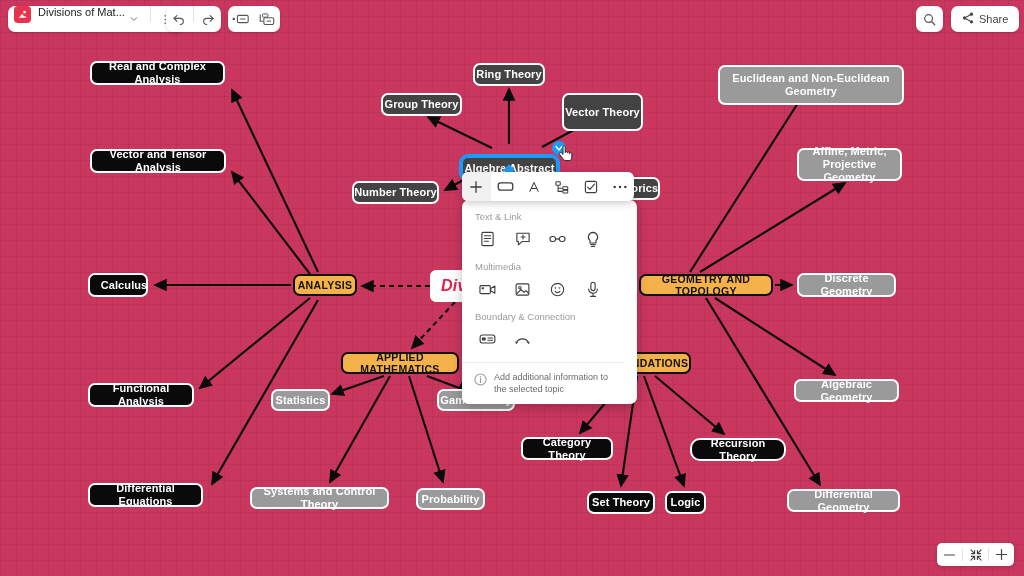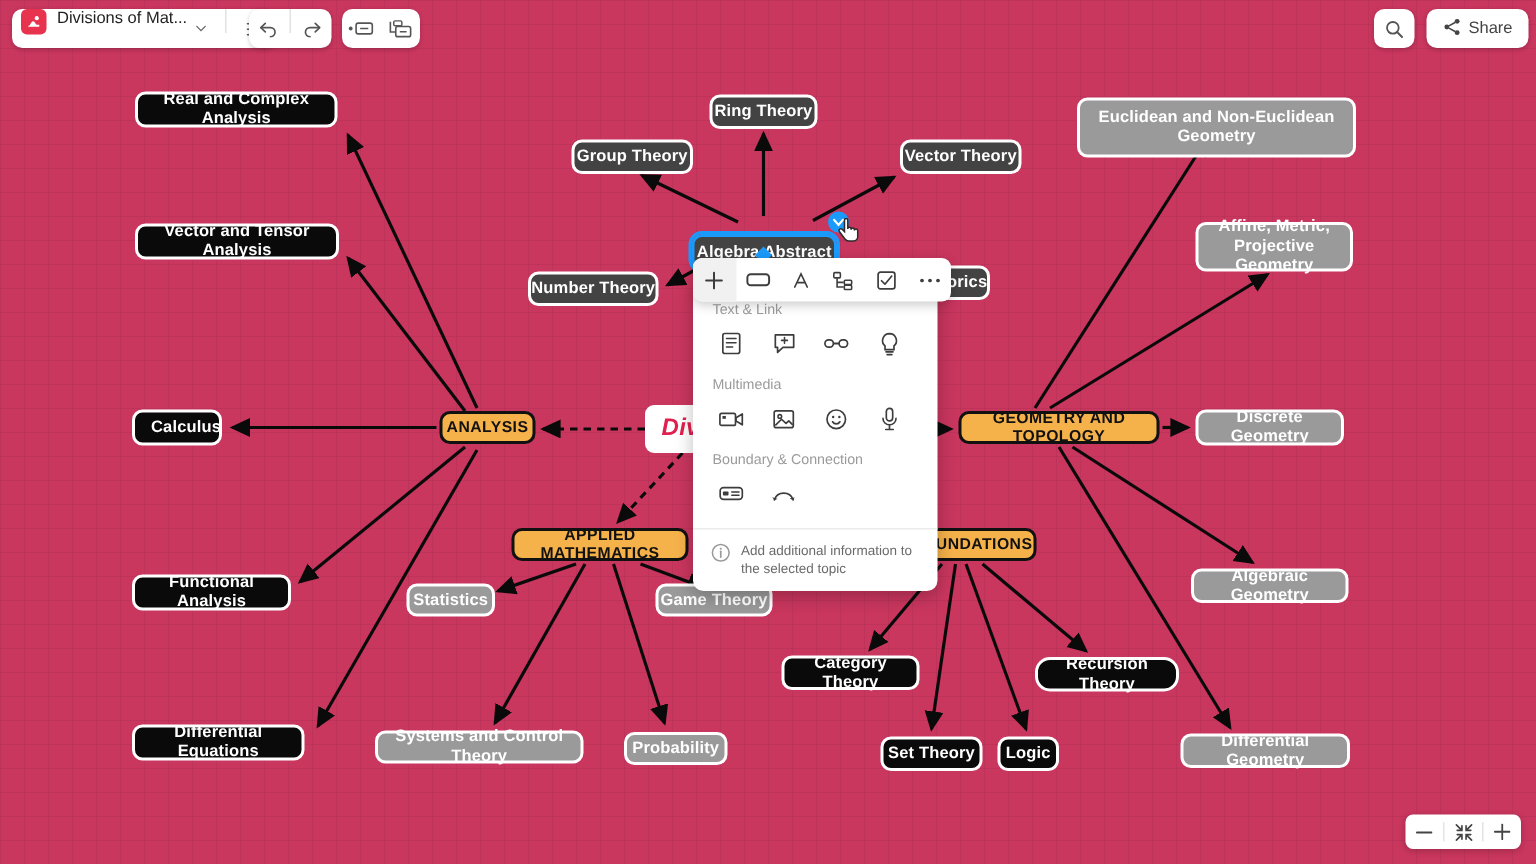"Vector Theory" div.node { height: 23px -> 38px; margin-left: 38px -> none }
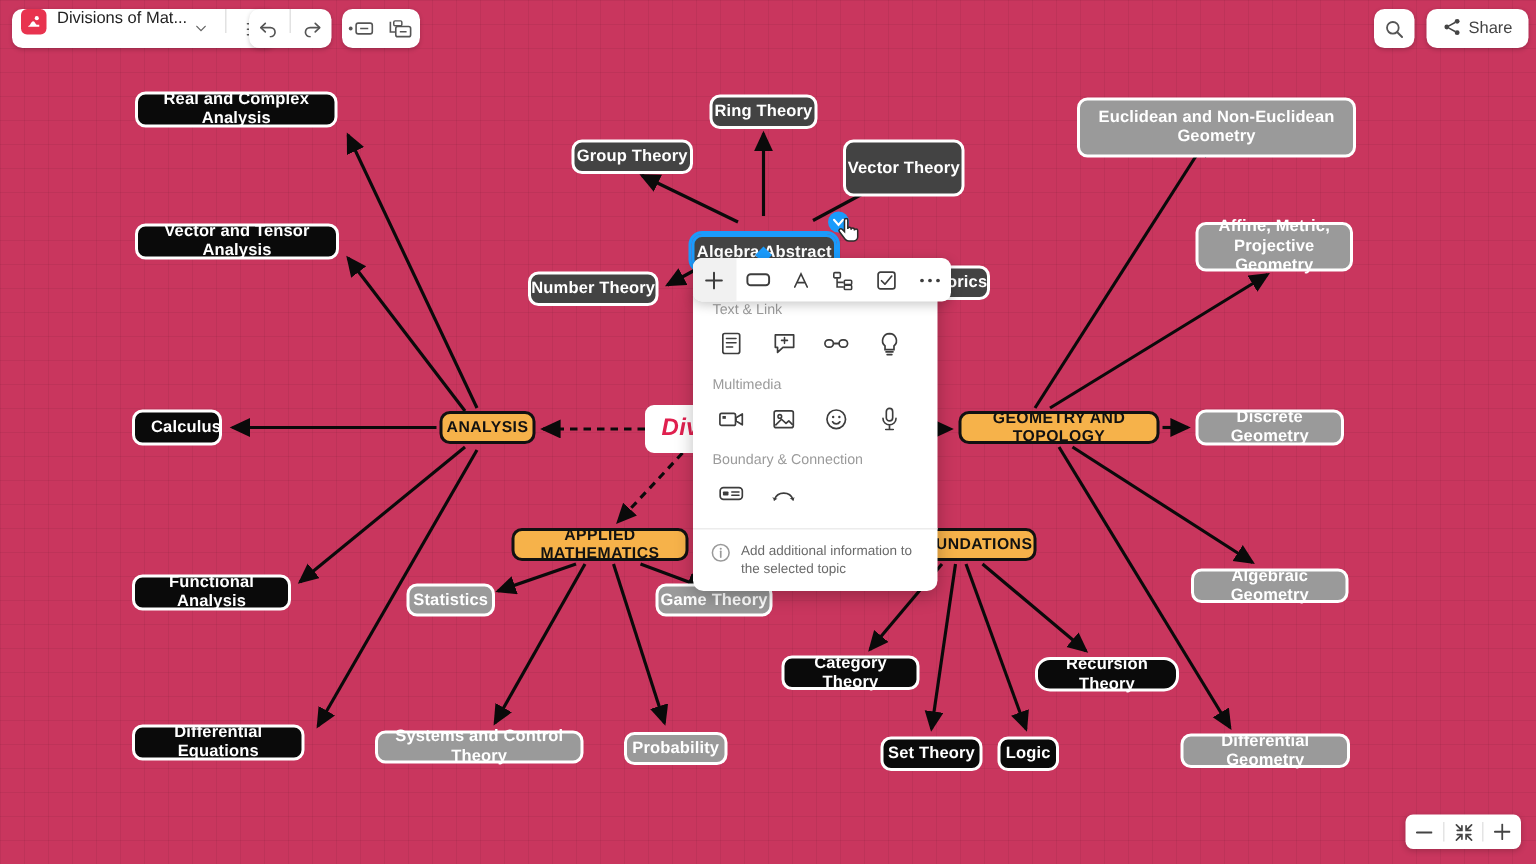"Text & Link" .panel { padding: 8px 0 0 0 -> 8px 12px 0 0; top: 190px -> 200px }
